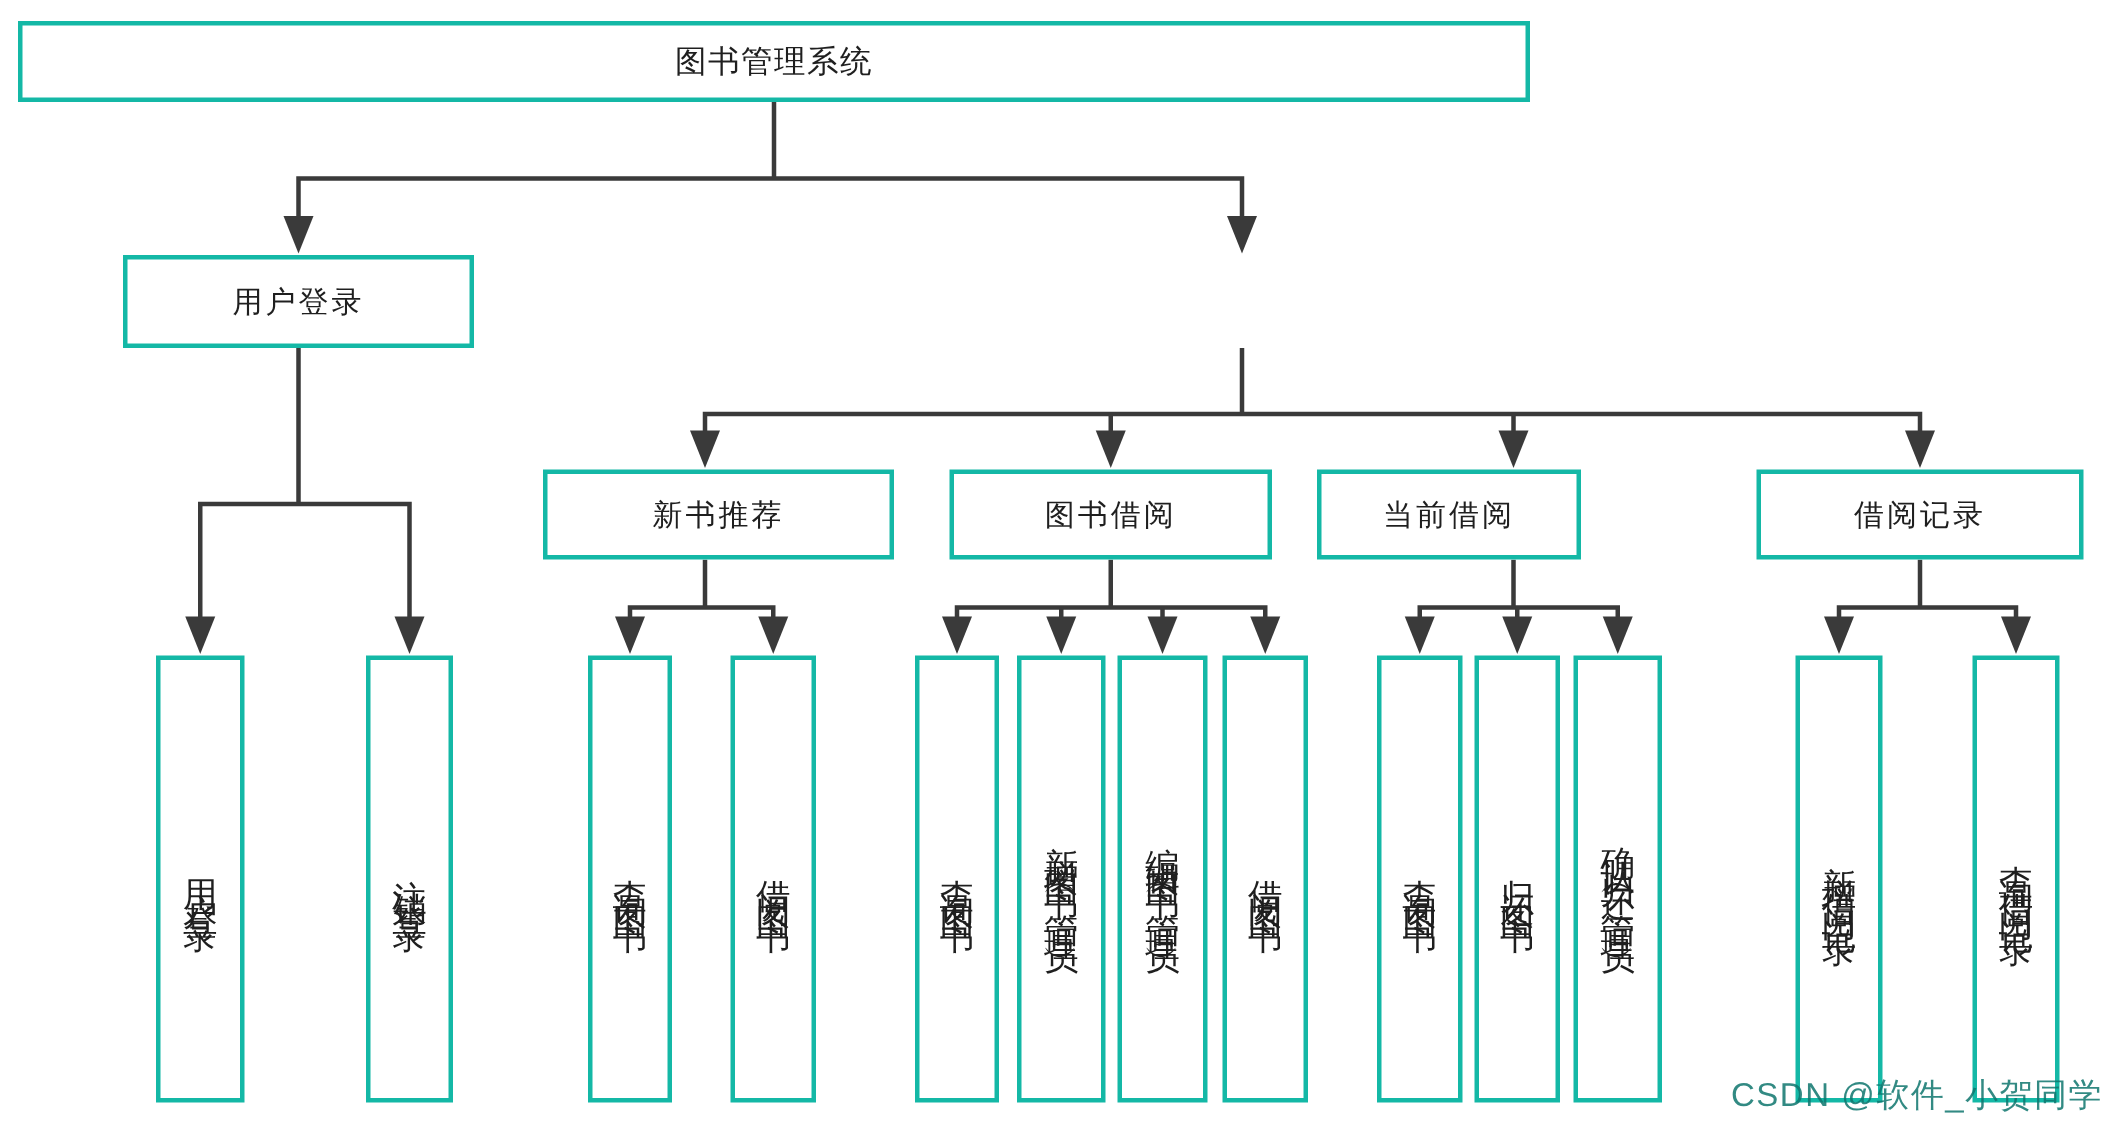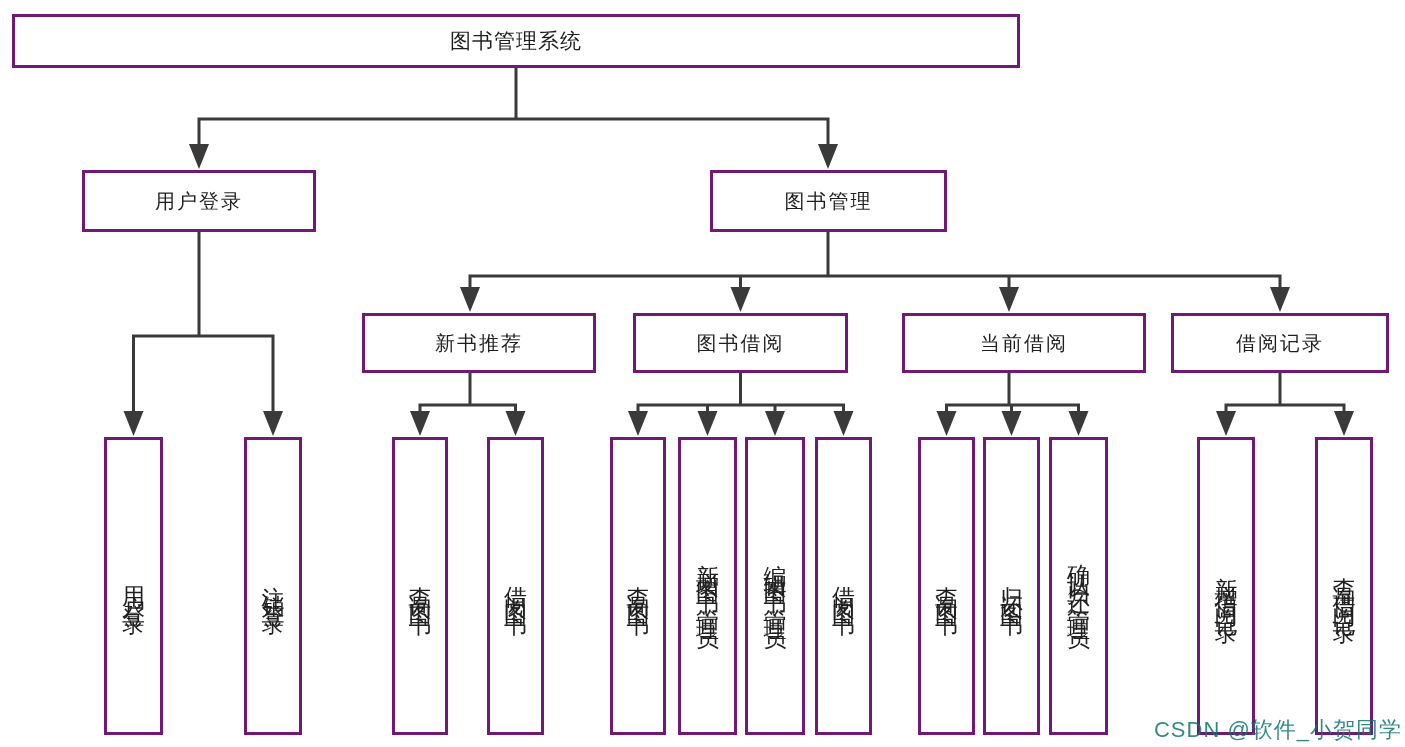"图书管理系统" .box { border: 3px solid #701a75 -> 3px solid #14b8a6 }
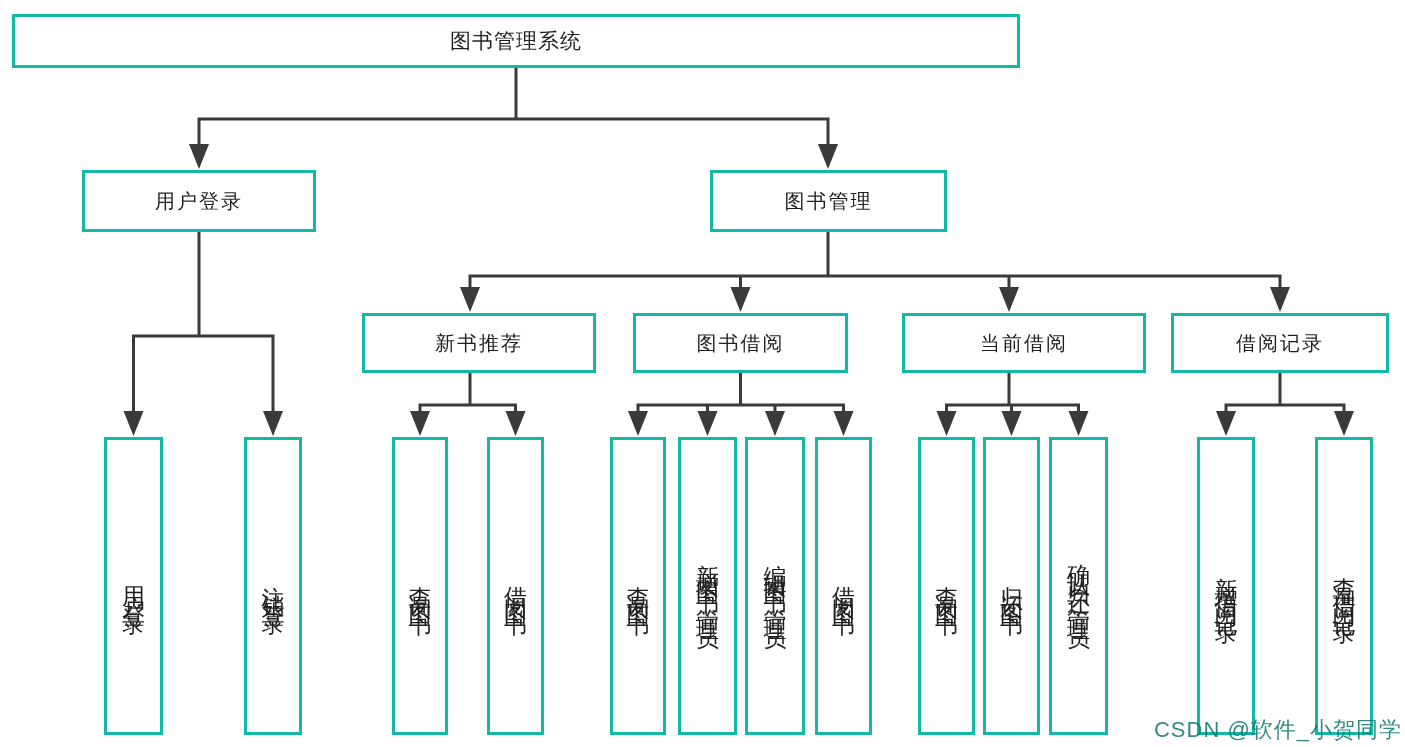"图书管理" div.box { html: <div> <span>图书管理</span> </div> -> none }
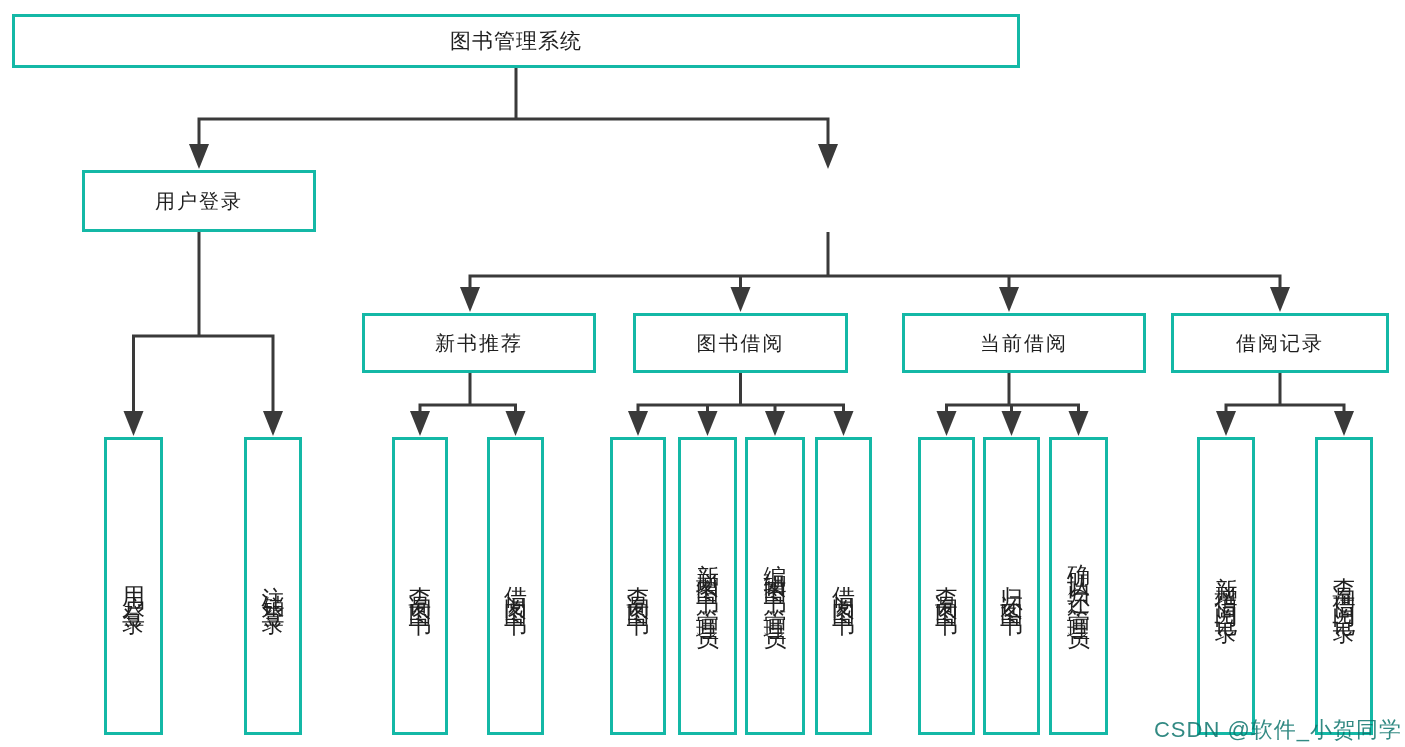"当前借阅" div.box { left: 902px -> 878px; width: 244px -> 176px }
